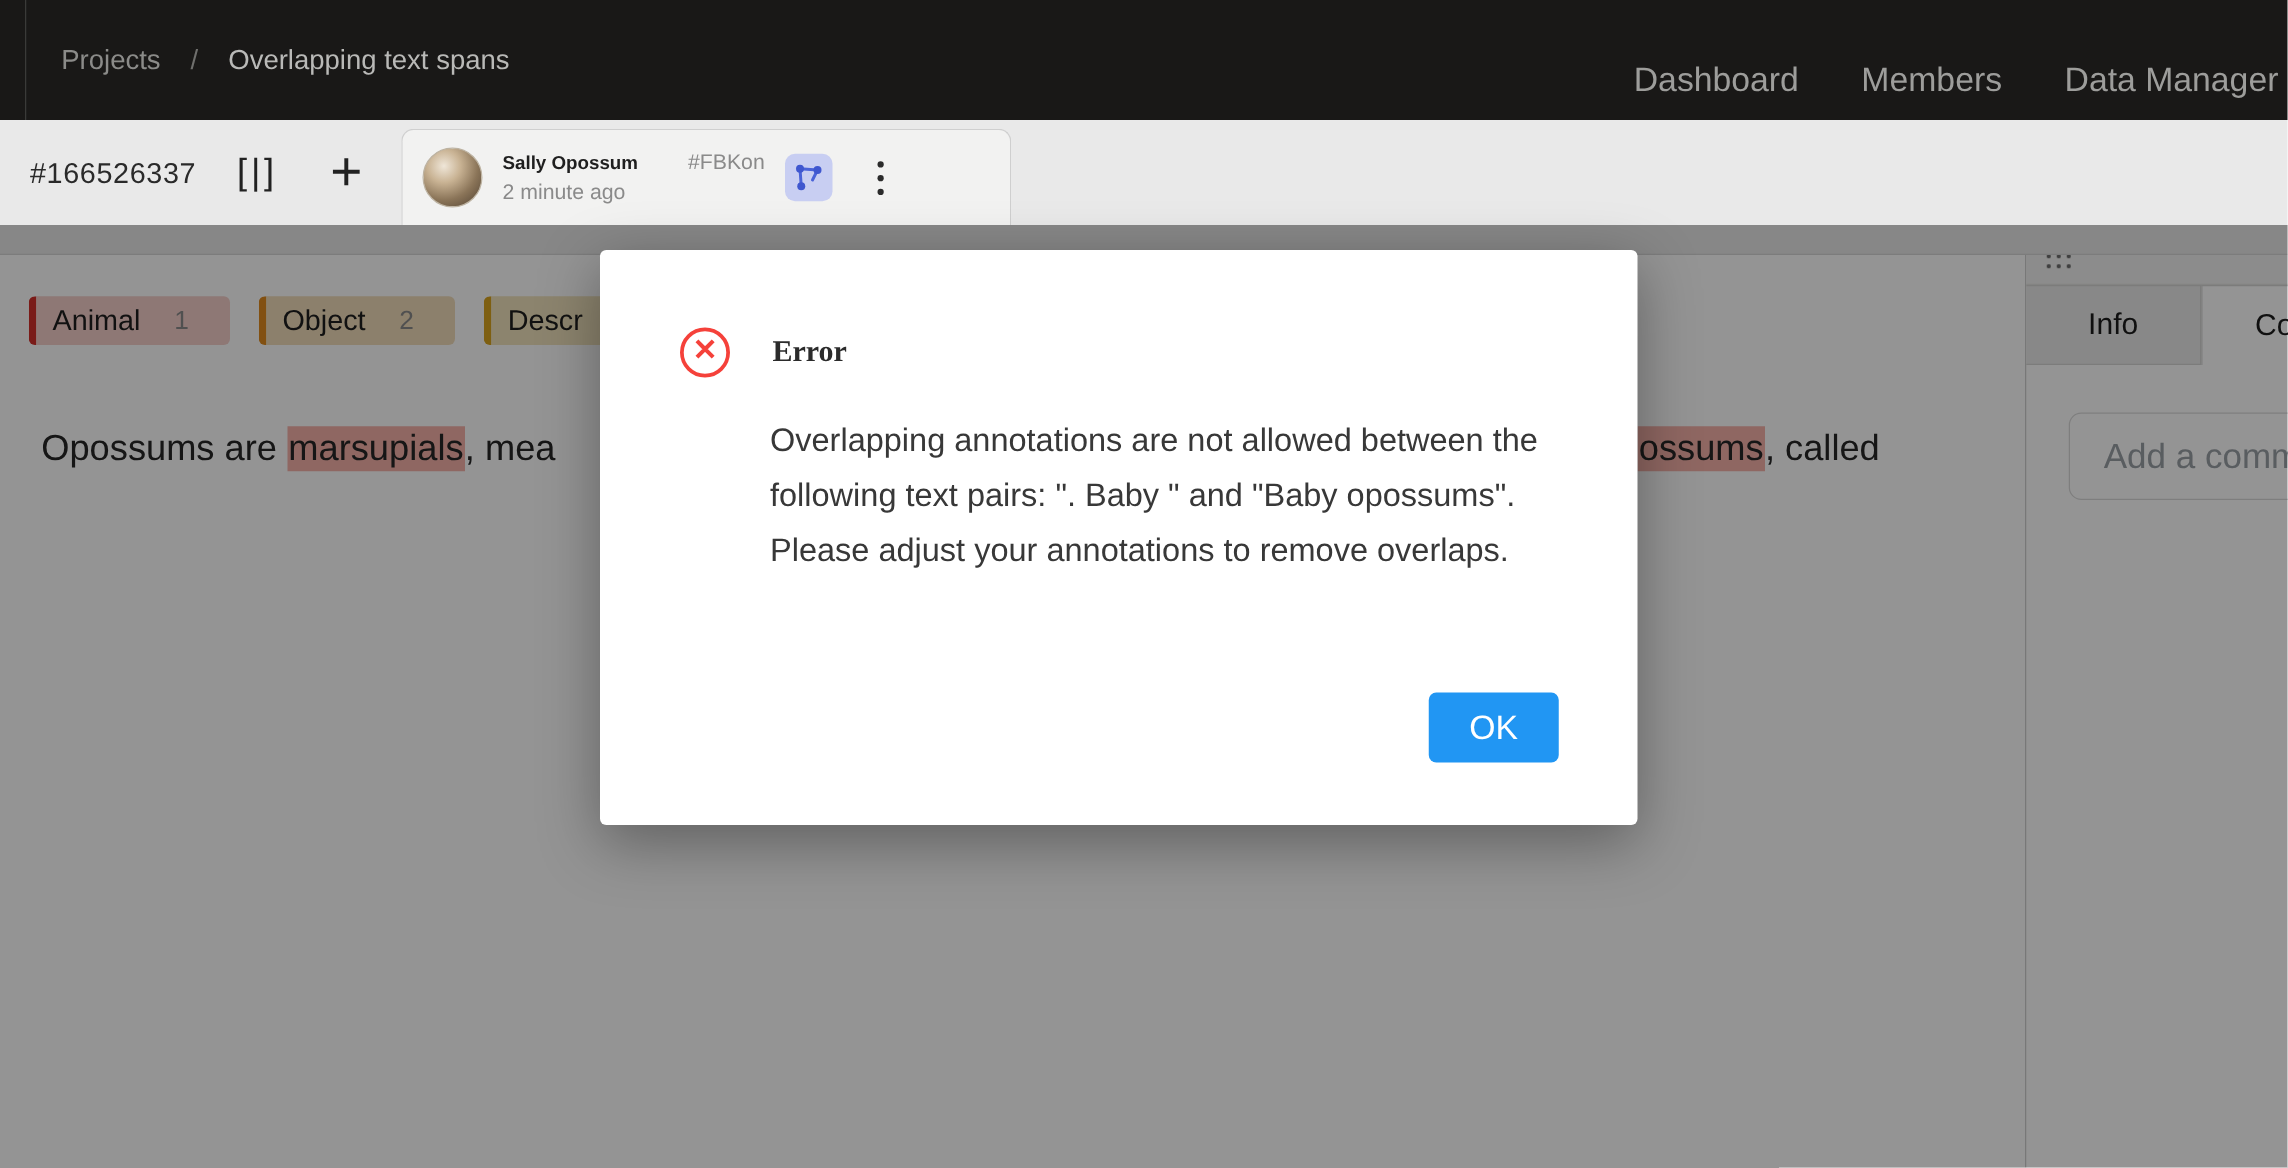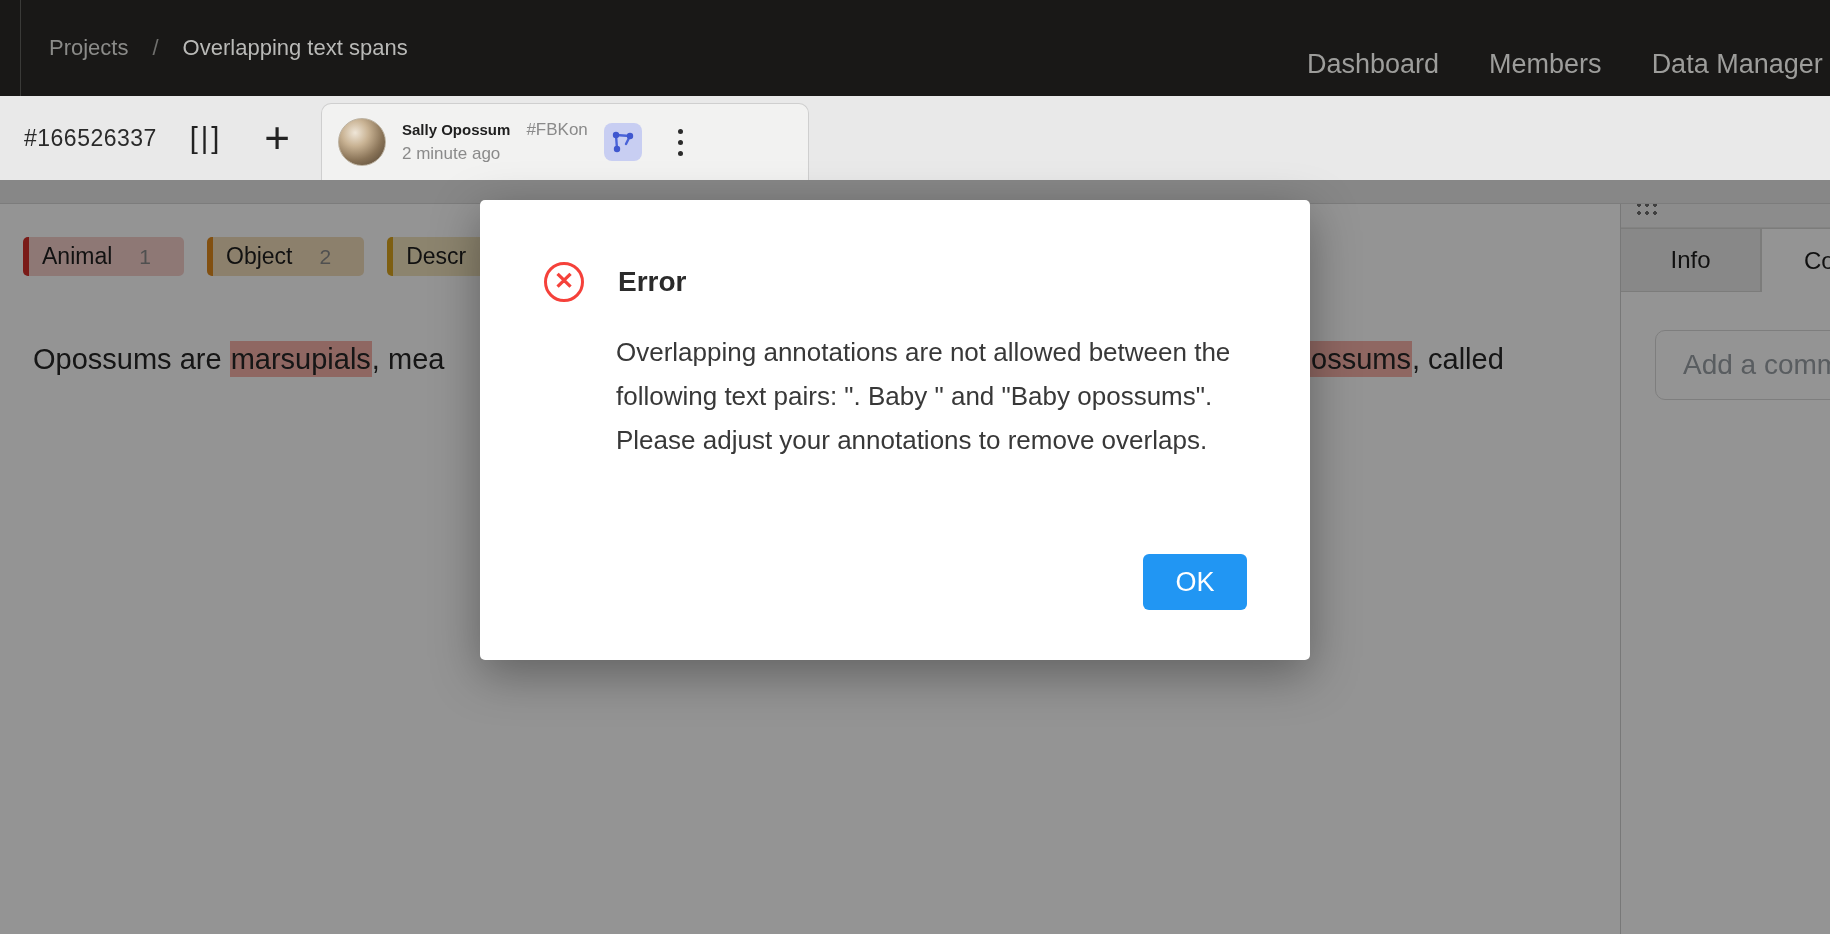"#FBKon" .ann-id { margin-left: none -> 24px }
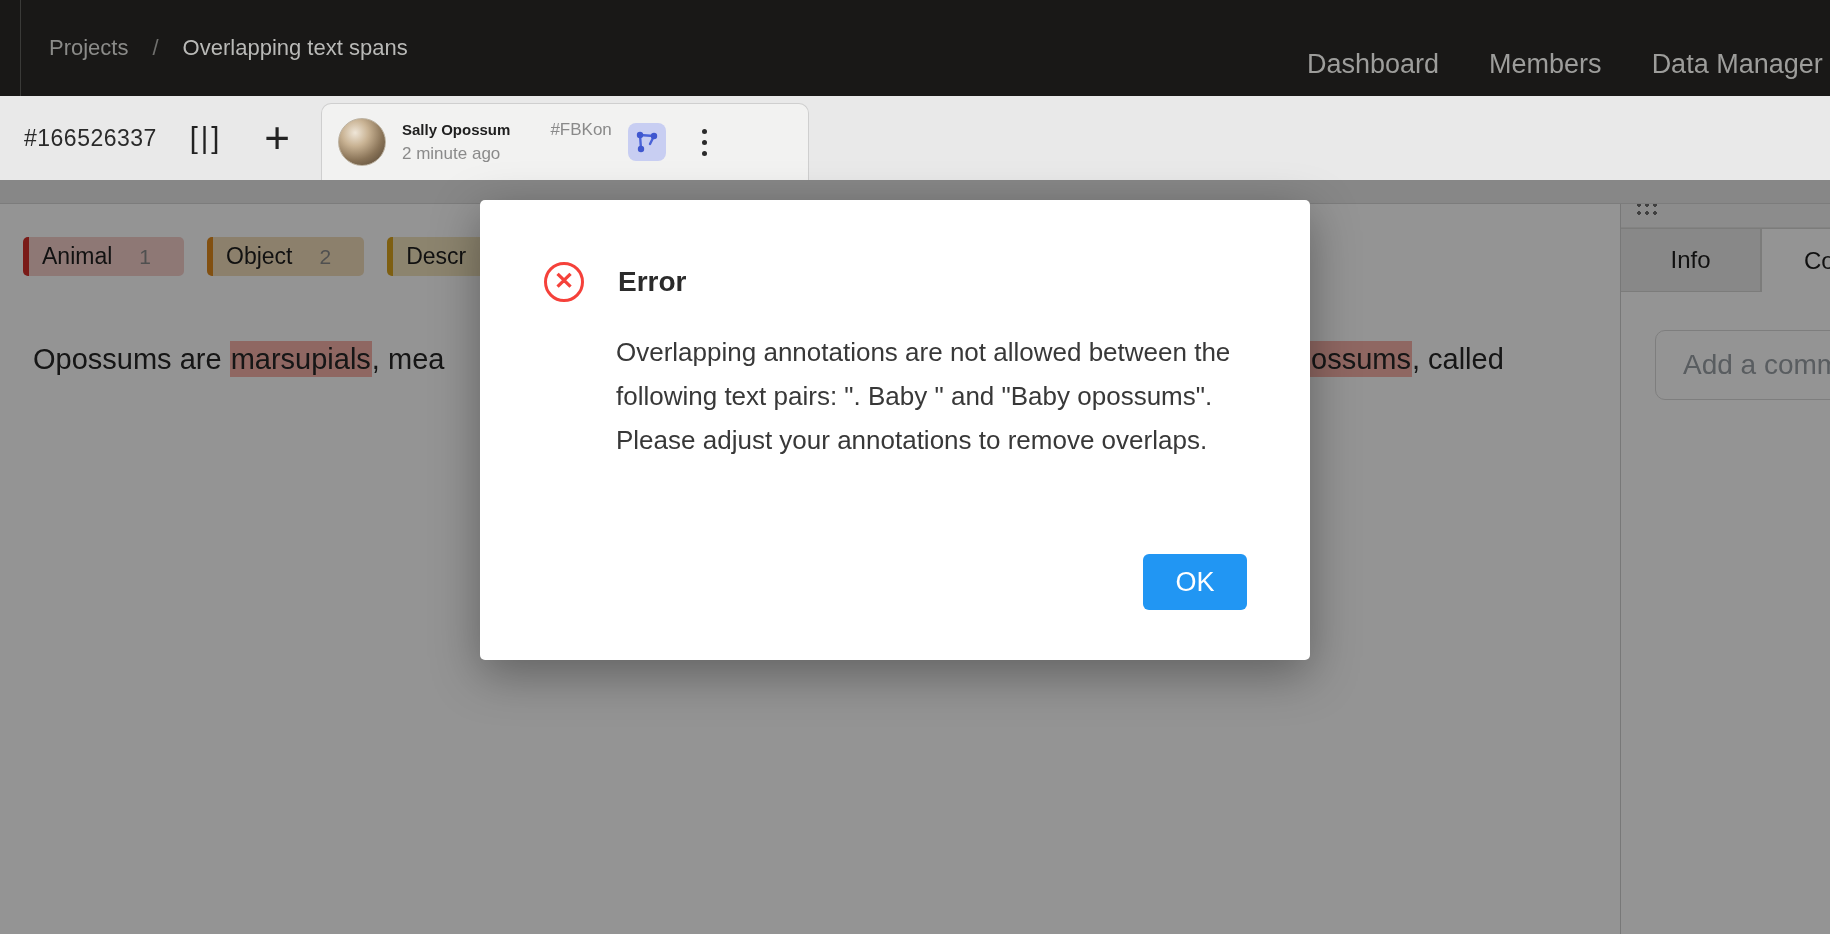"Error" .modal-title { font-family: none -> Liberation Serif, serif; font-size: 28px -> 24px }
